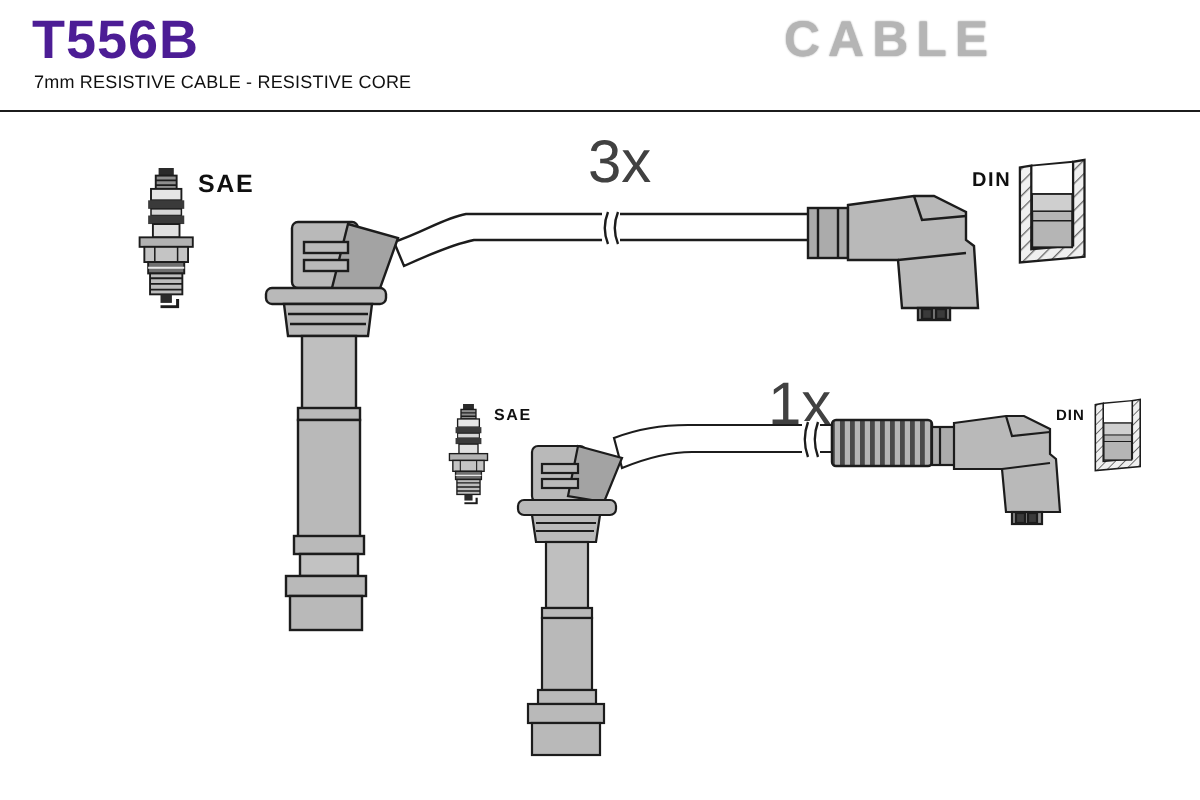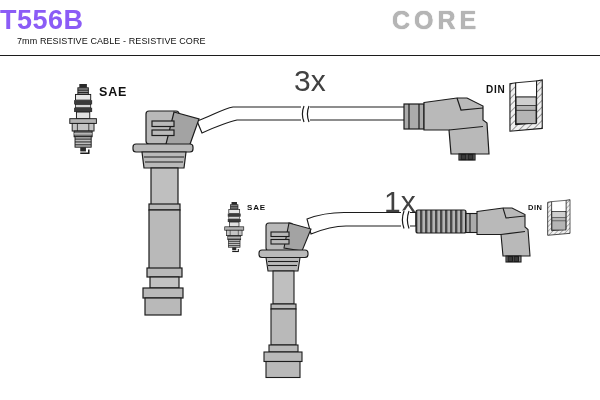"T556B" .part-number { color: #8b5cf6 -> #4c1d95; left: 0 -> 16px }
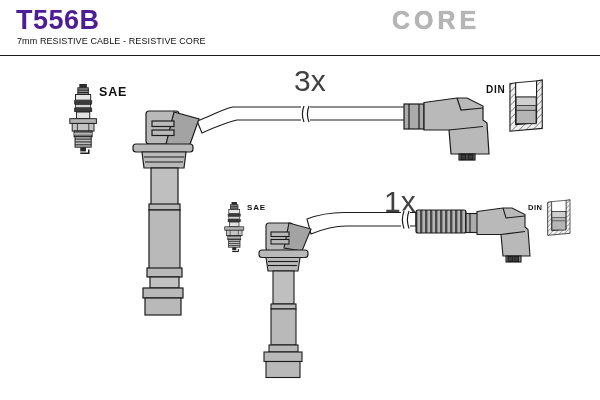"CORE" div.brand { text: CORE -> CABLE }
